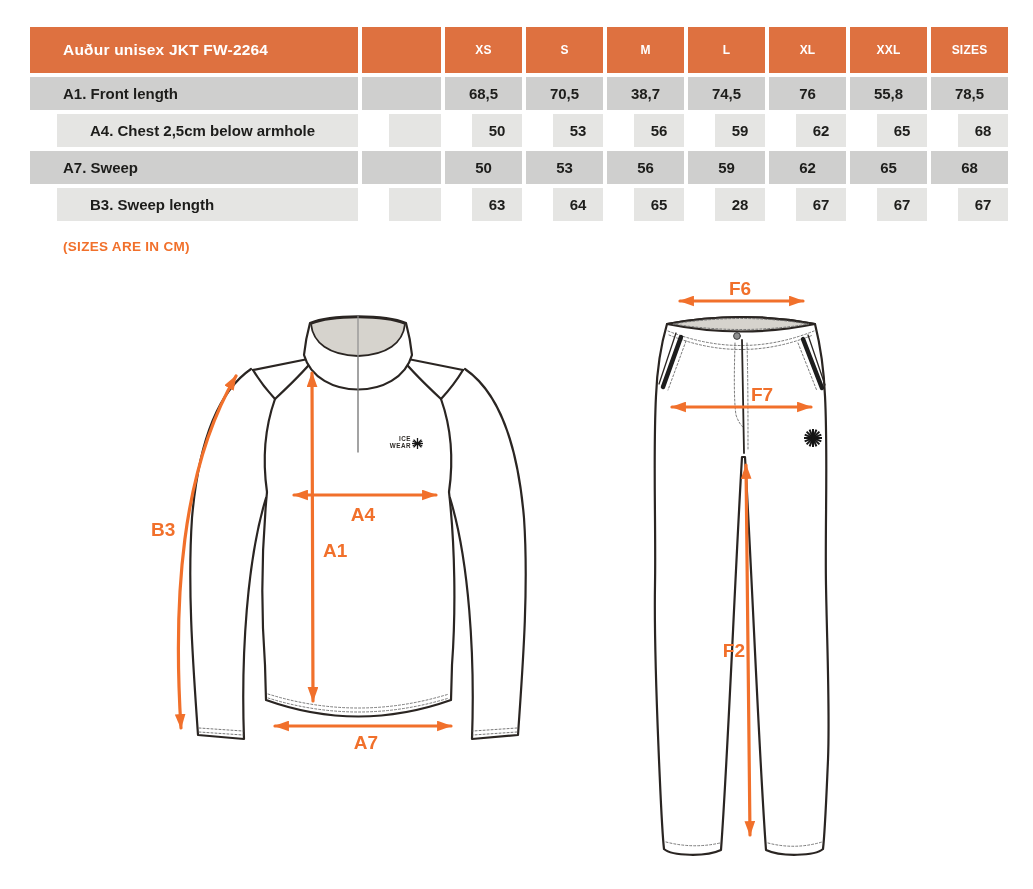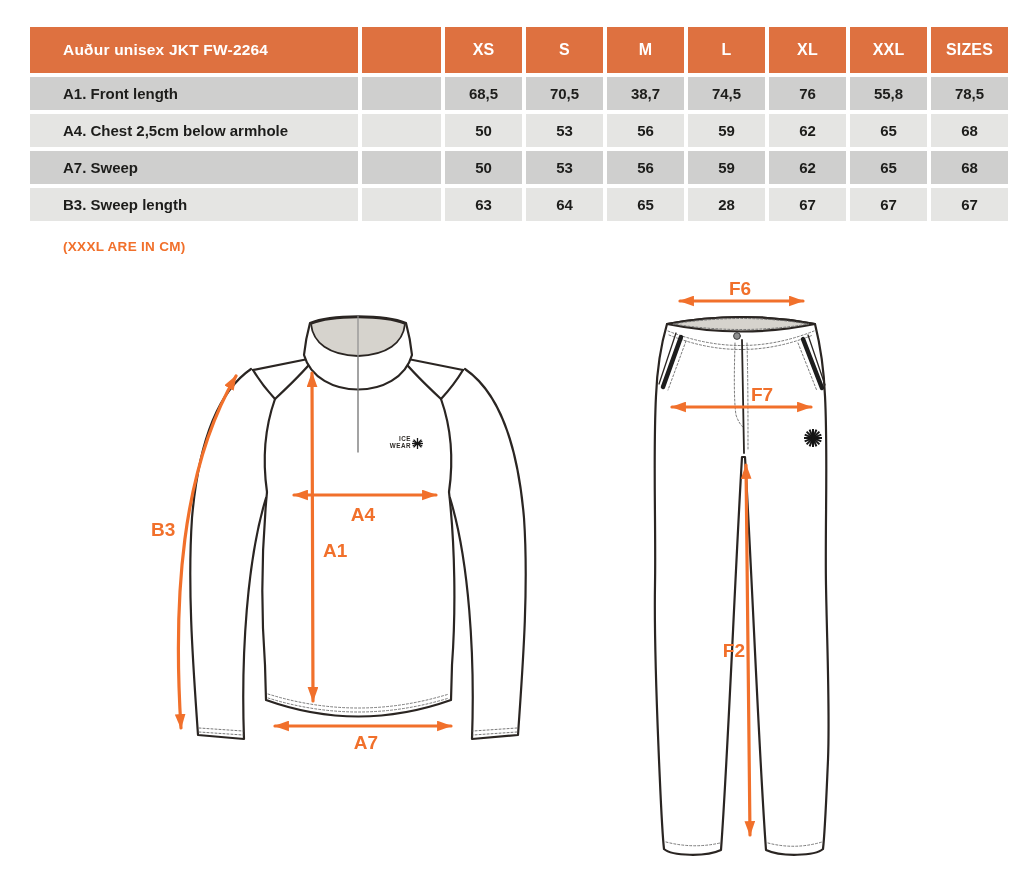"XS" .th { font-size: 16px -> 12px }
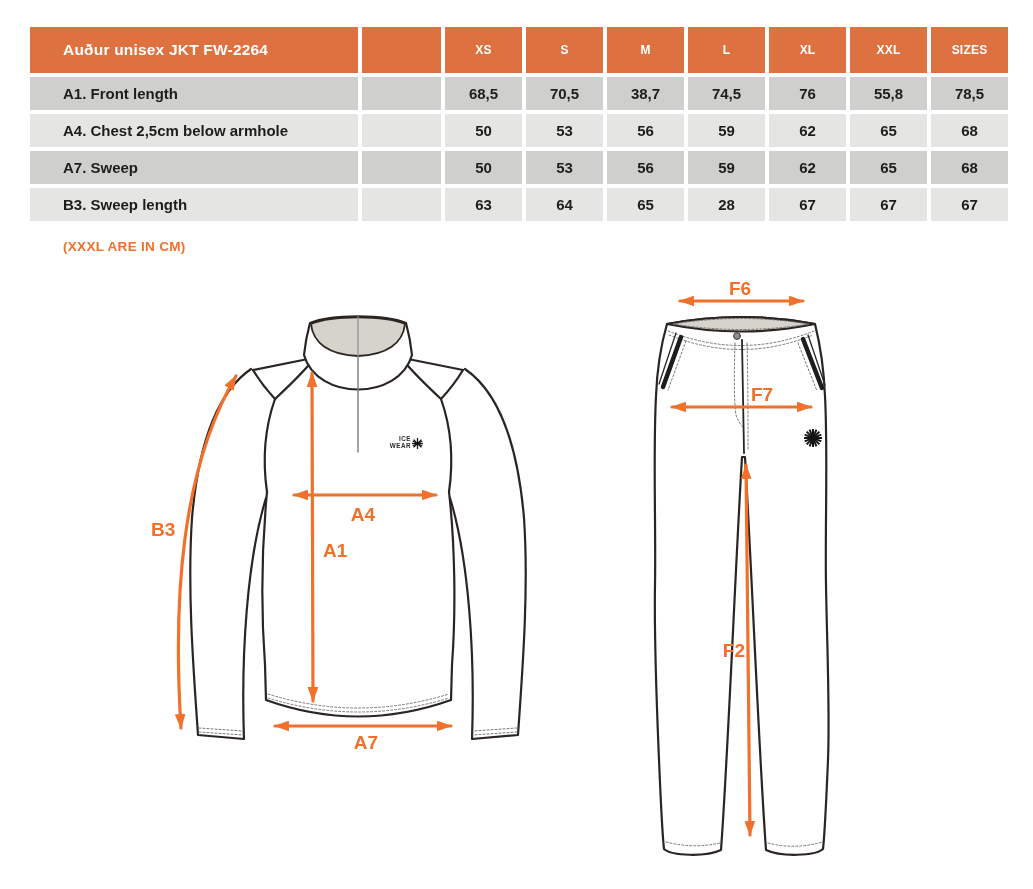"A4. Chest 2,5cm below armhole" .td.light { margin-left: none -> 27px }
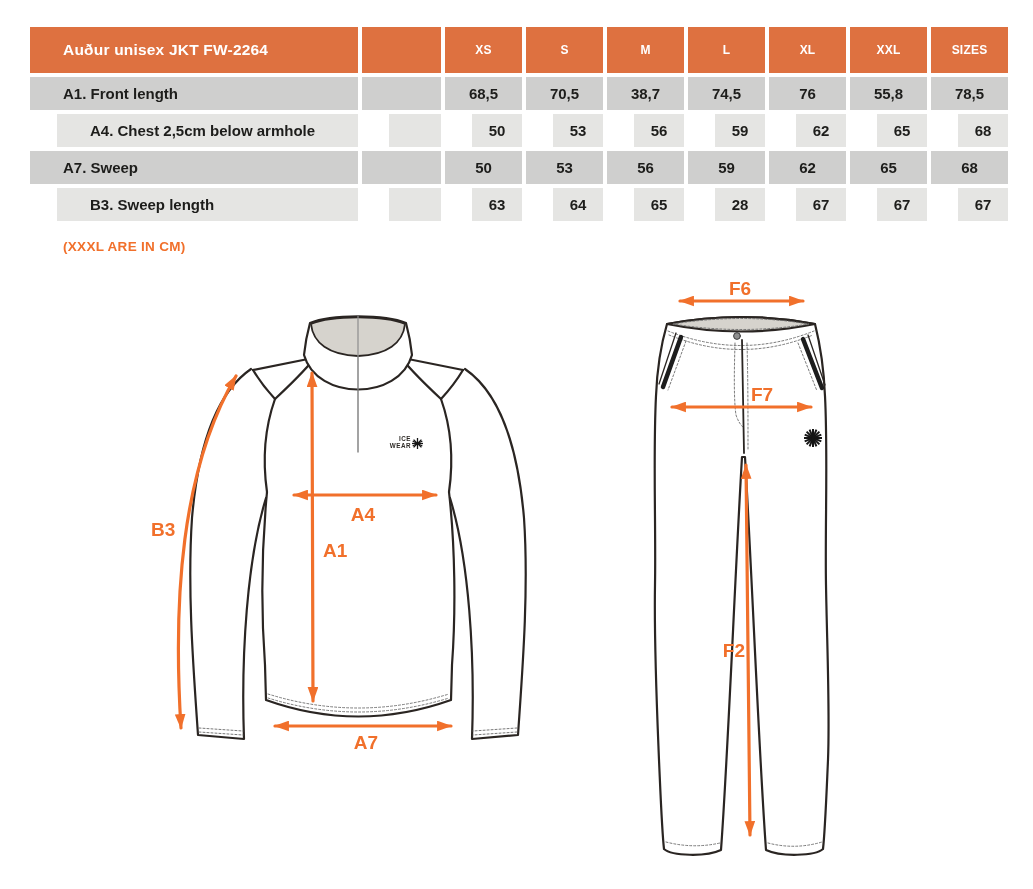"(XXXL ARE IN CM)" div.note { text: XXXL -> SIZES }
